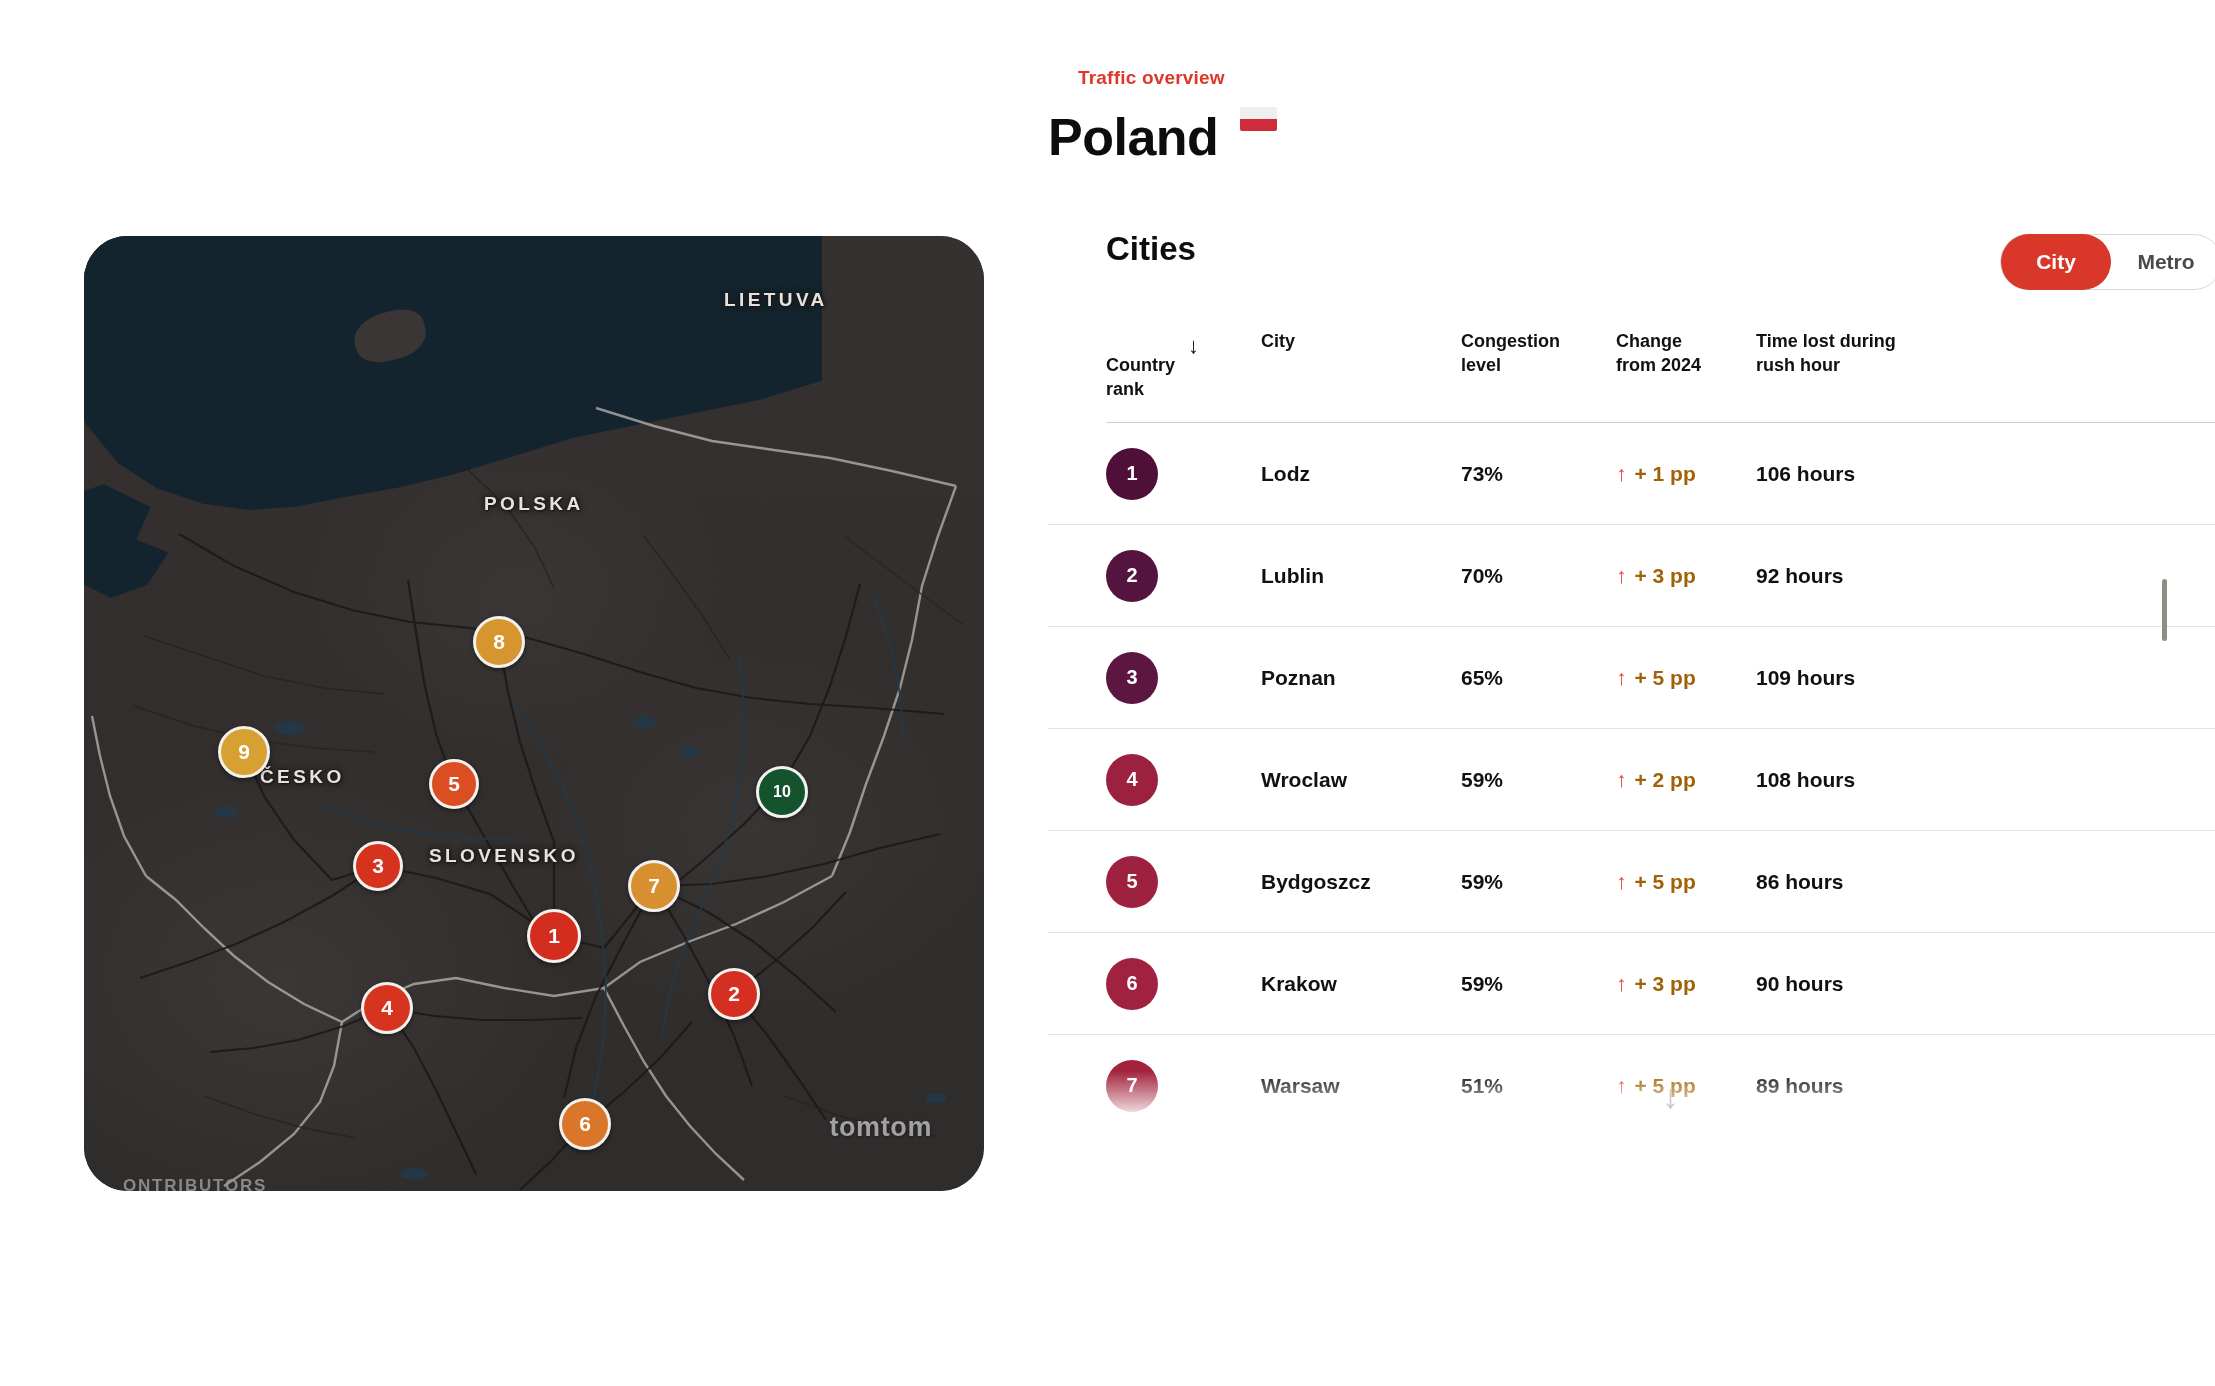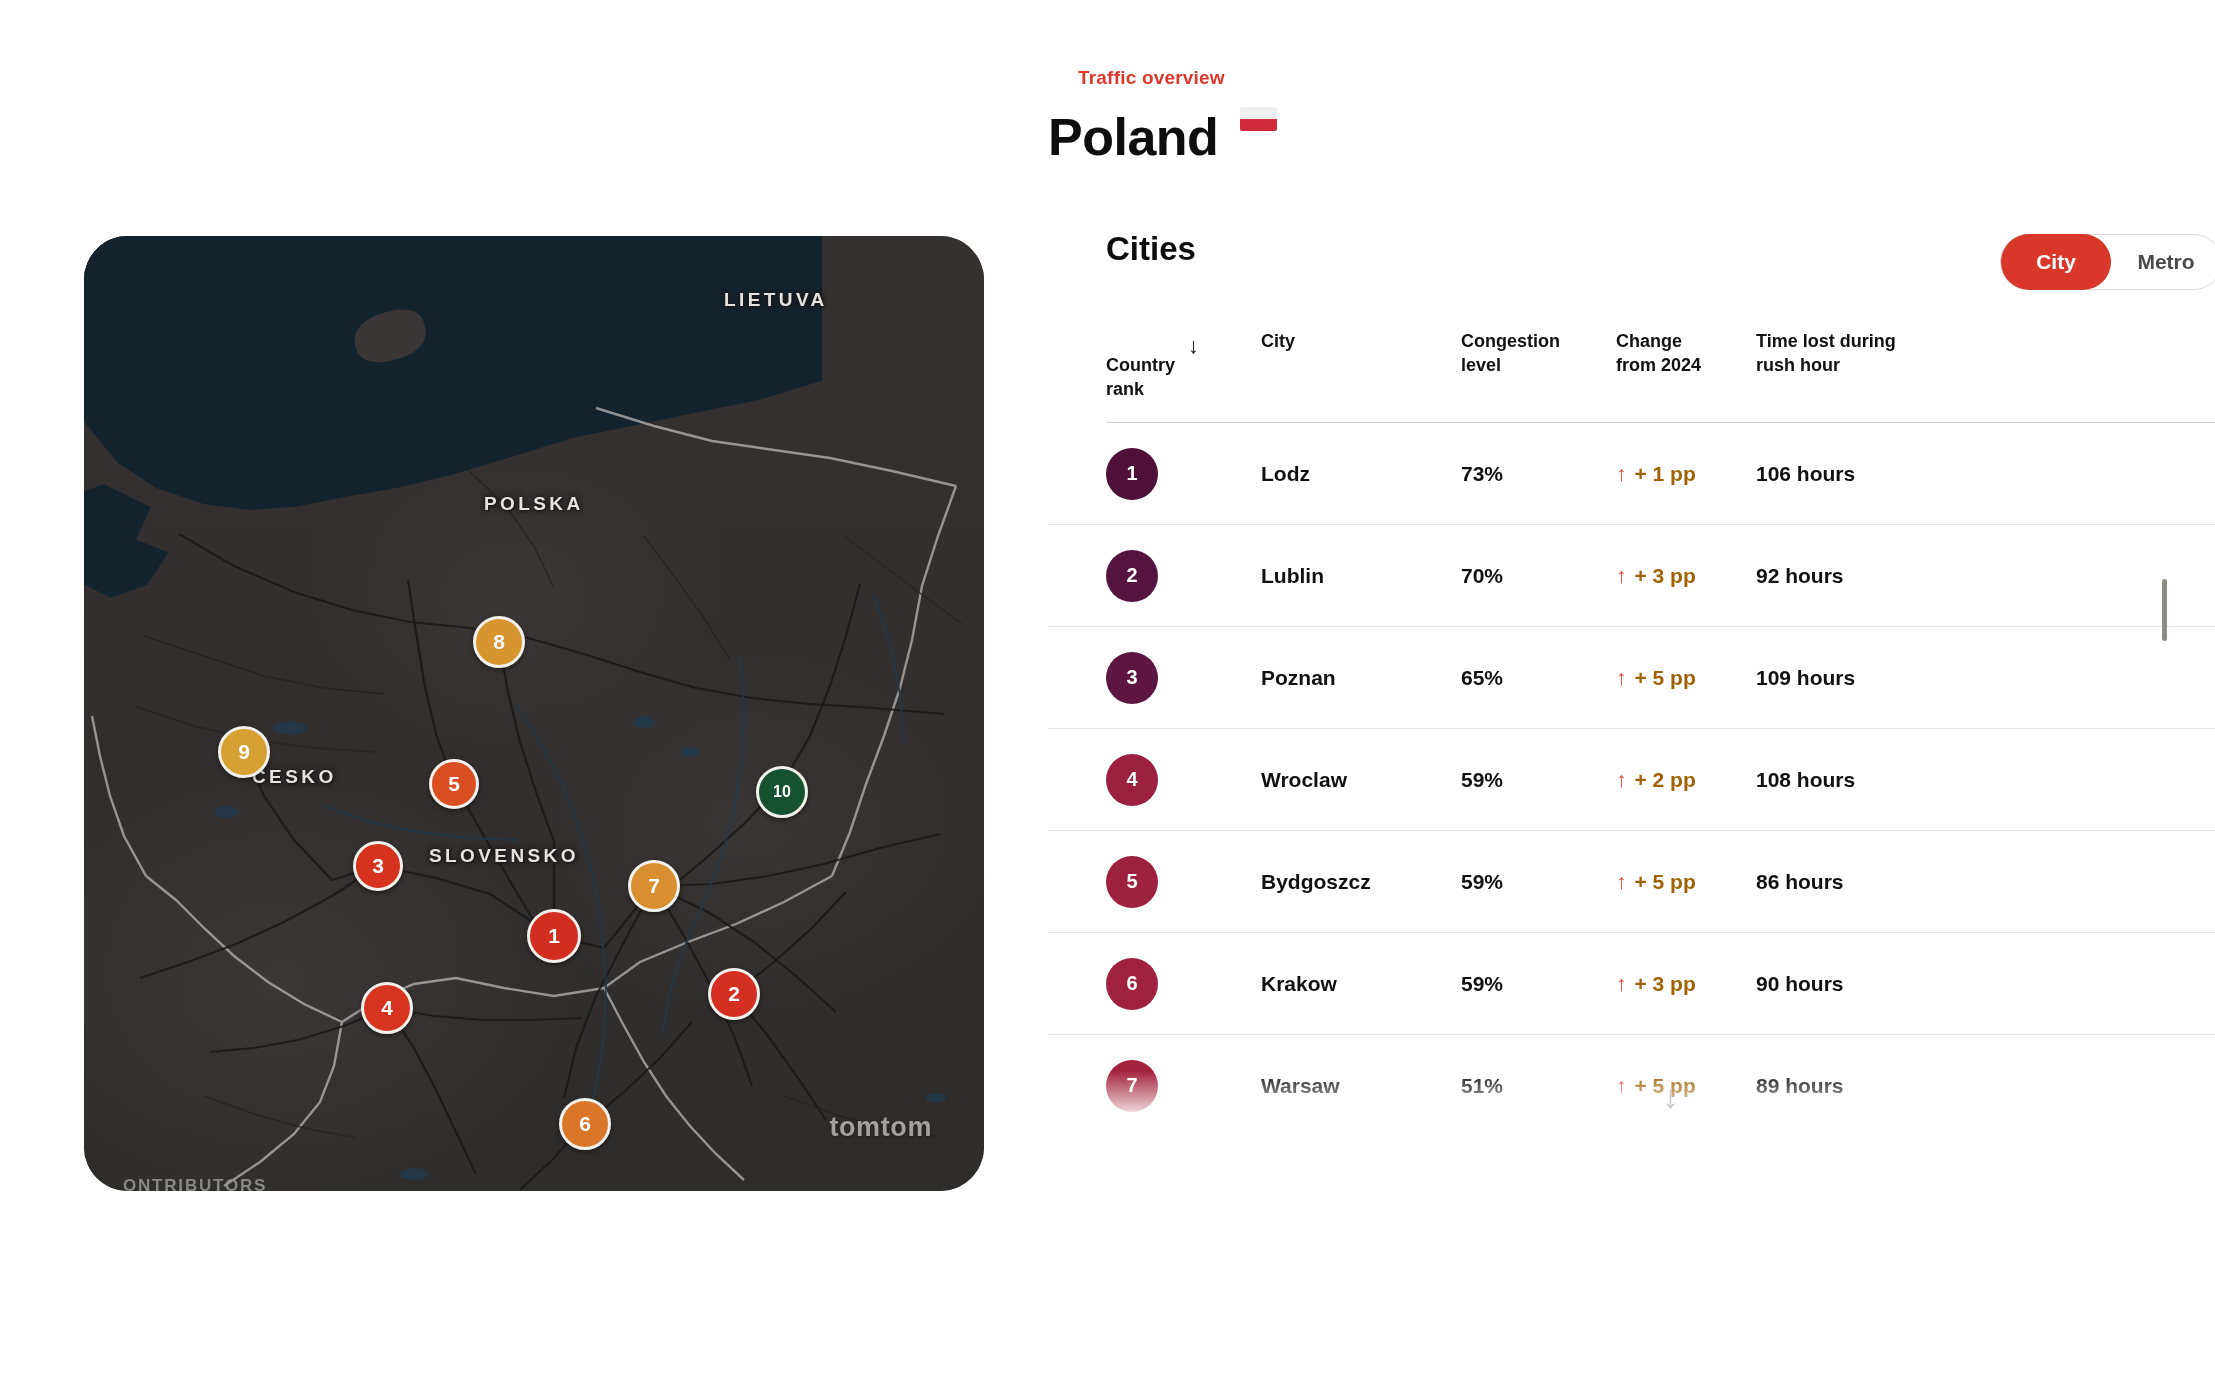"ČESKO" .lbl-cesko { left: 168px -> 176px }
